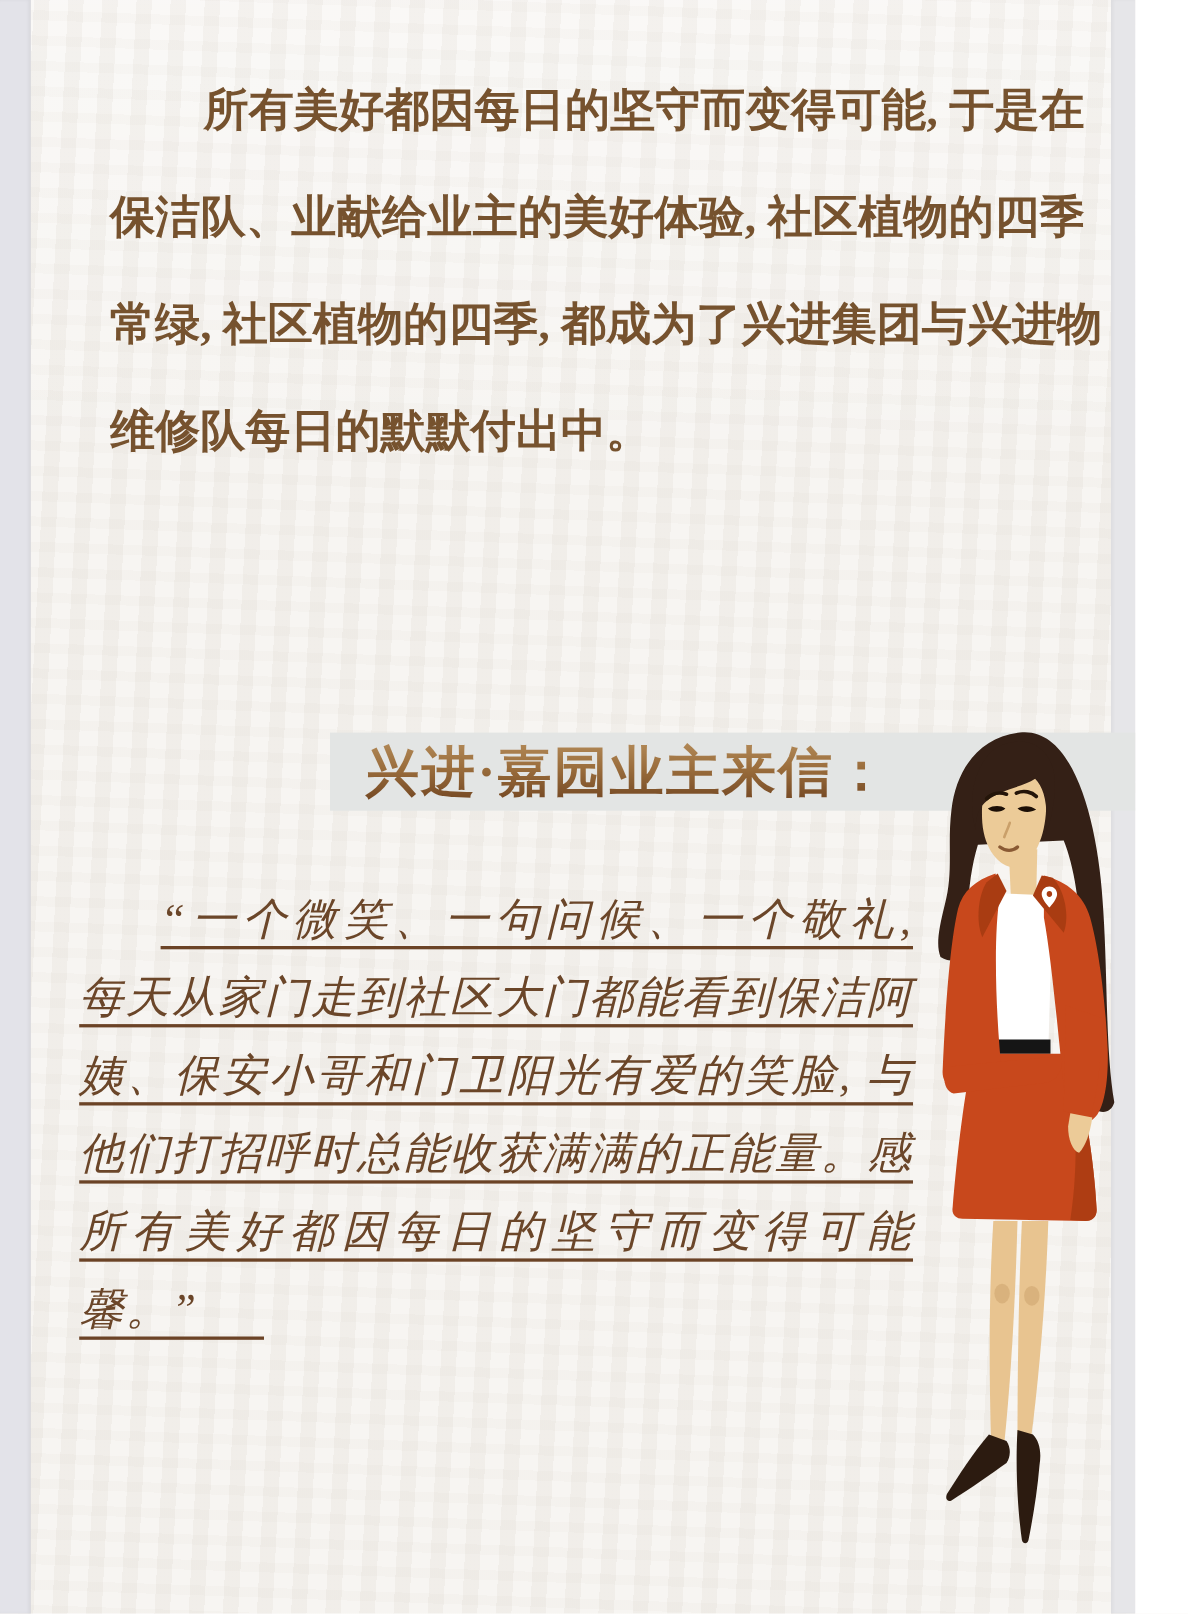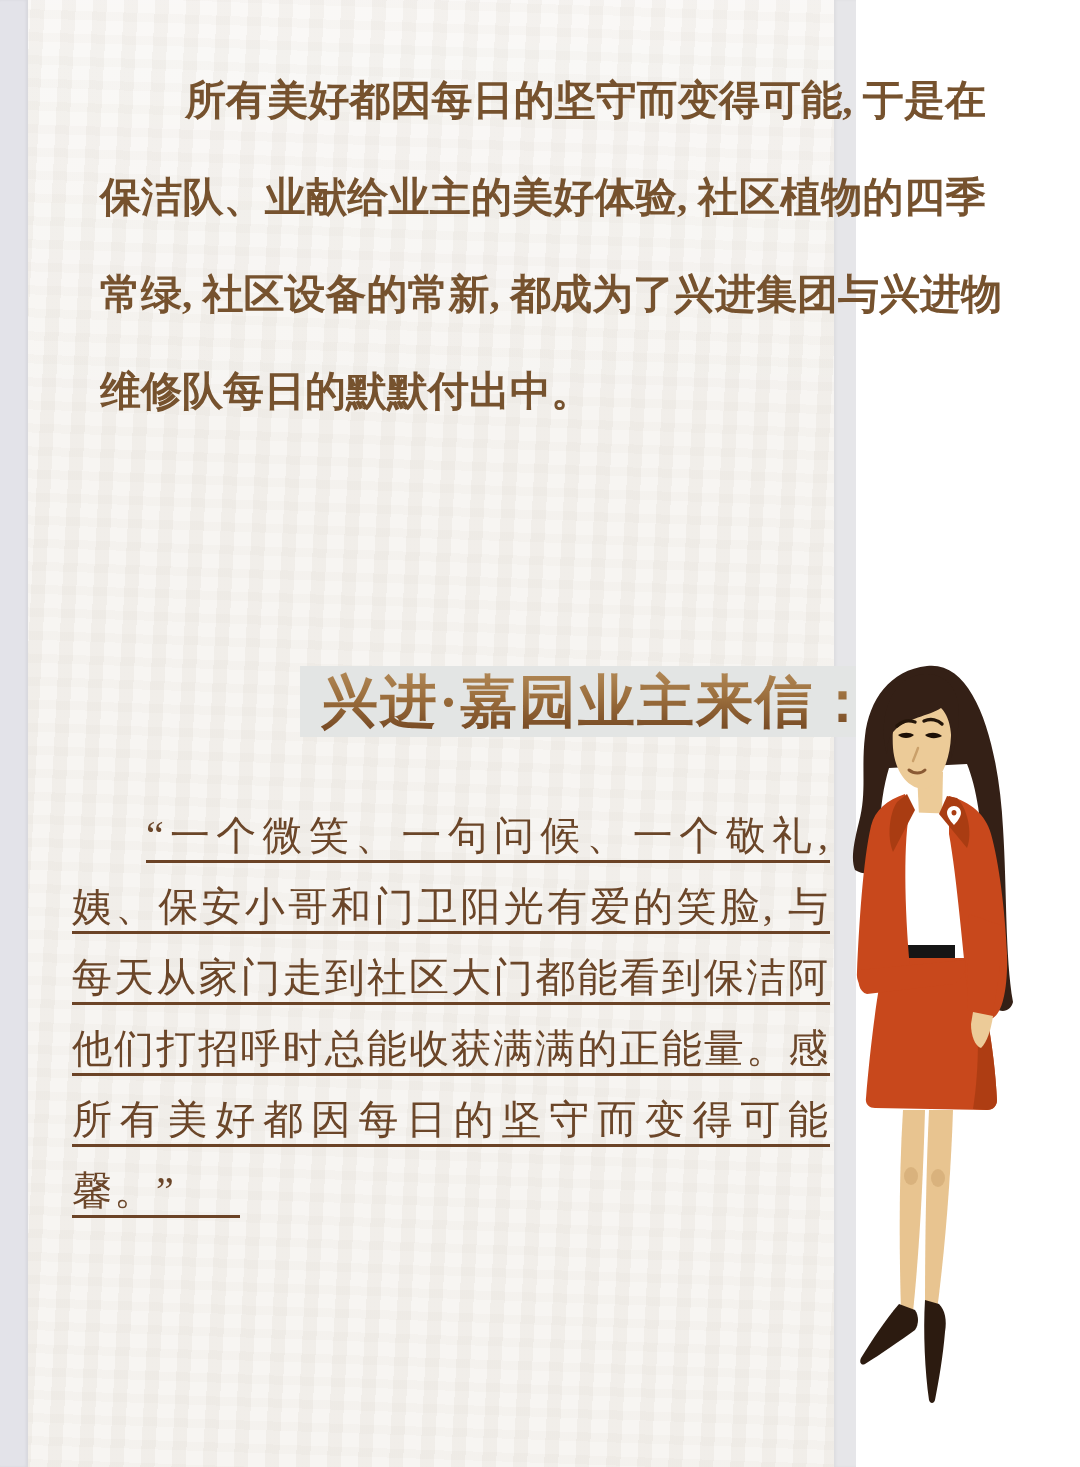"所有美好都因每日的坚守而变得可能, 于是在" .canvas { width: 856px -> 1032px }
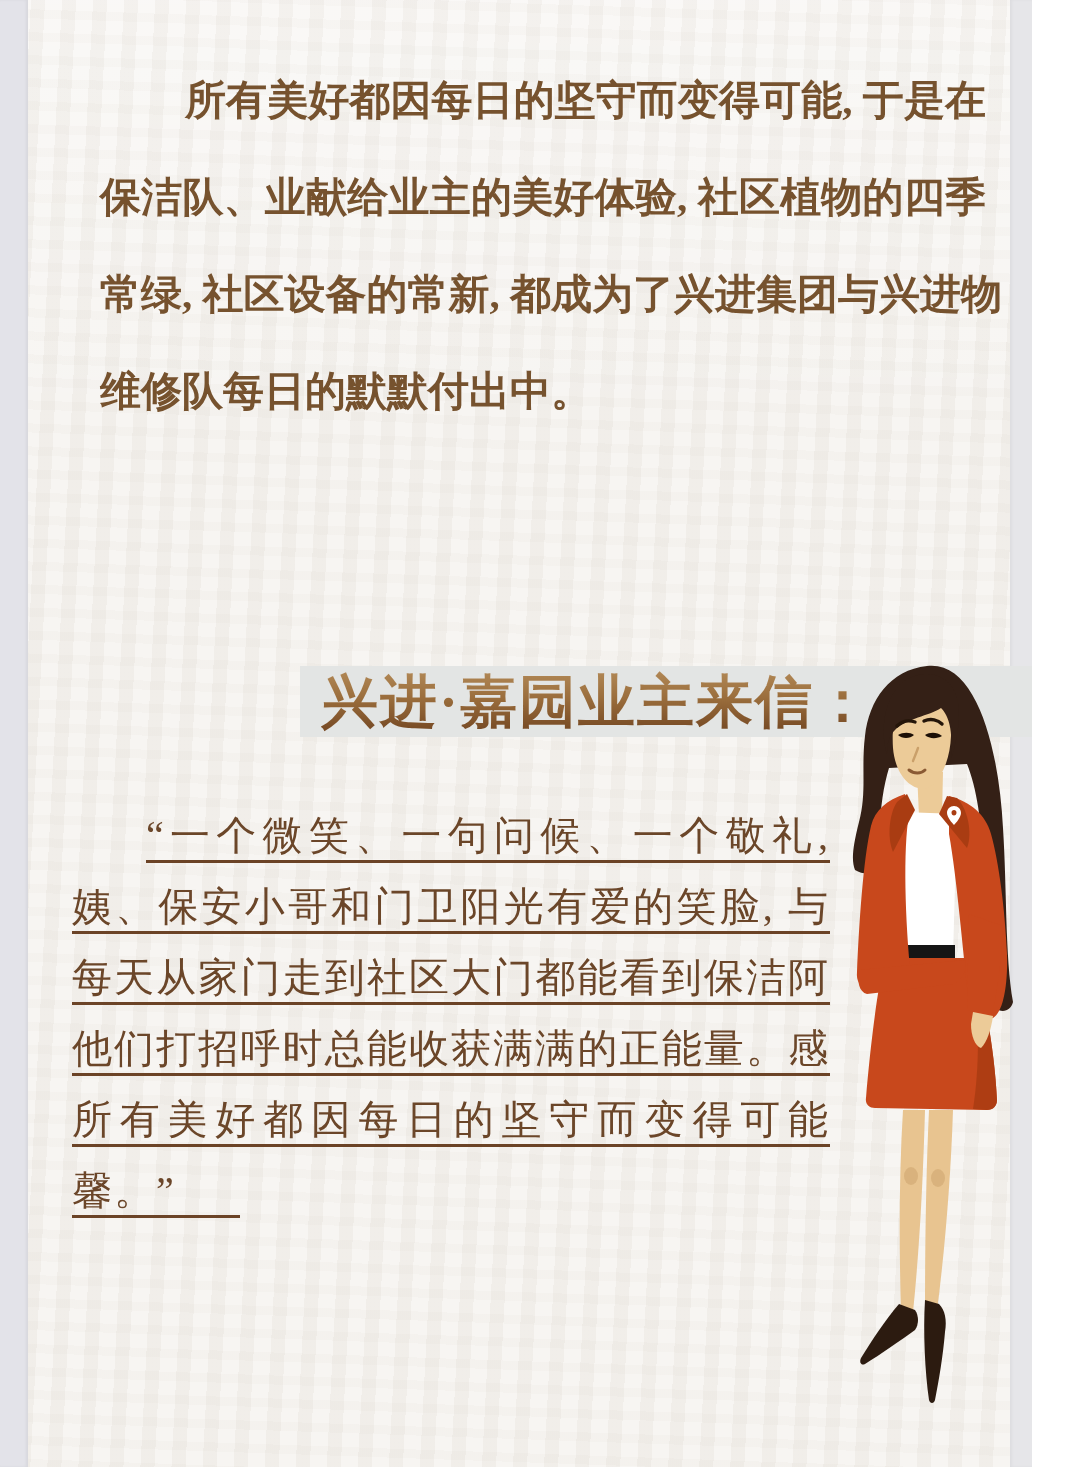"常绿, 社区设备的常新, 都成为了兴进集团与兴进物" div.ln { text: 设备的常新 -> 植物的四季 }
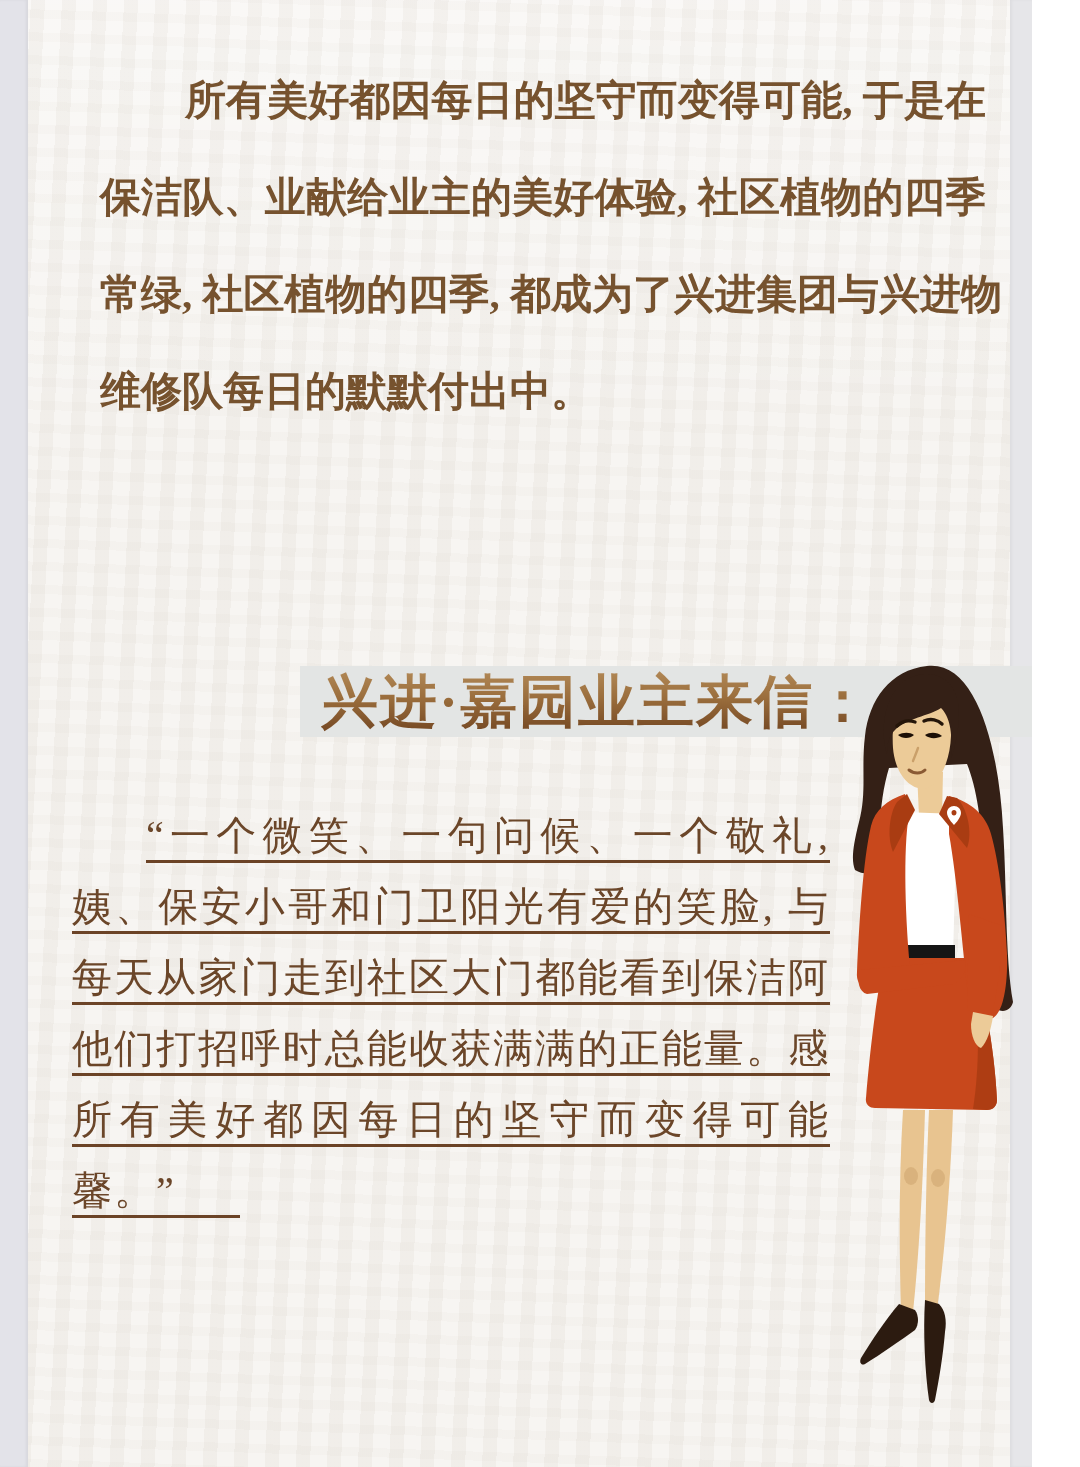"兴进·嘉园业主来信：" .band h2 { font-size: 57px -> 49px; left: 21px -> 32px }
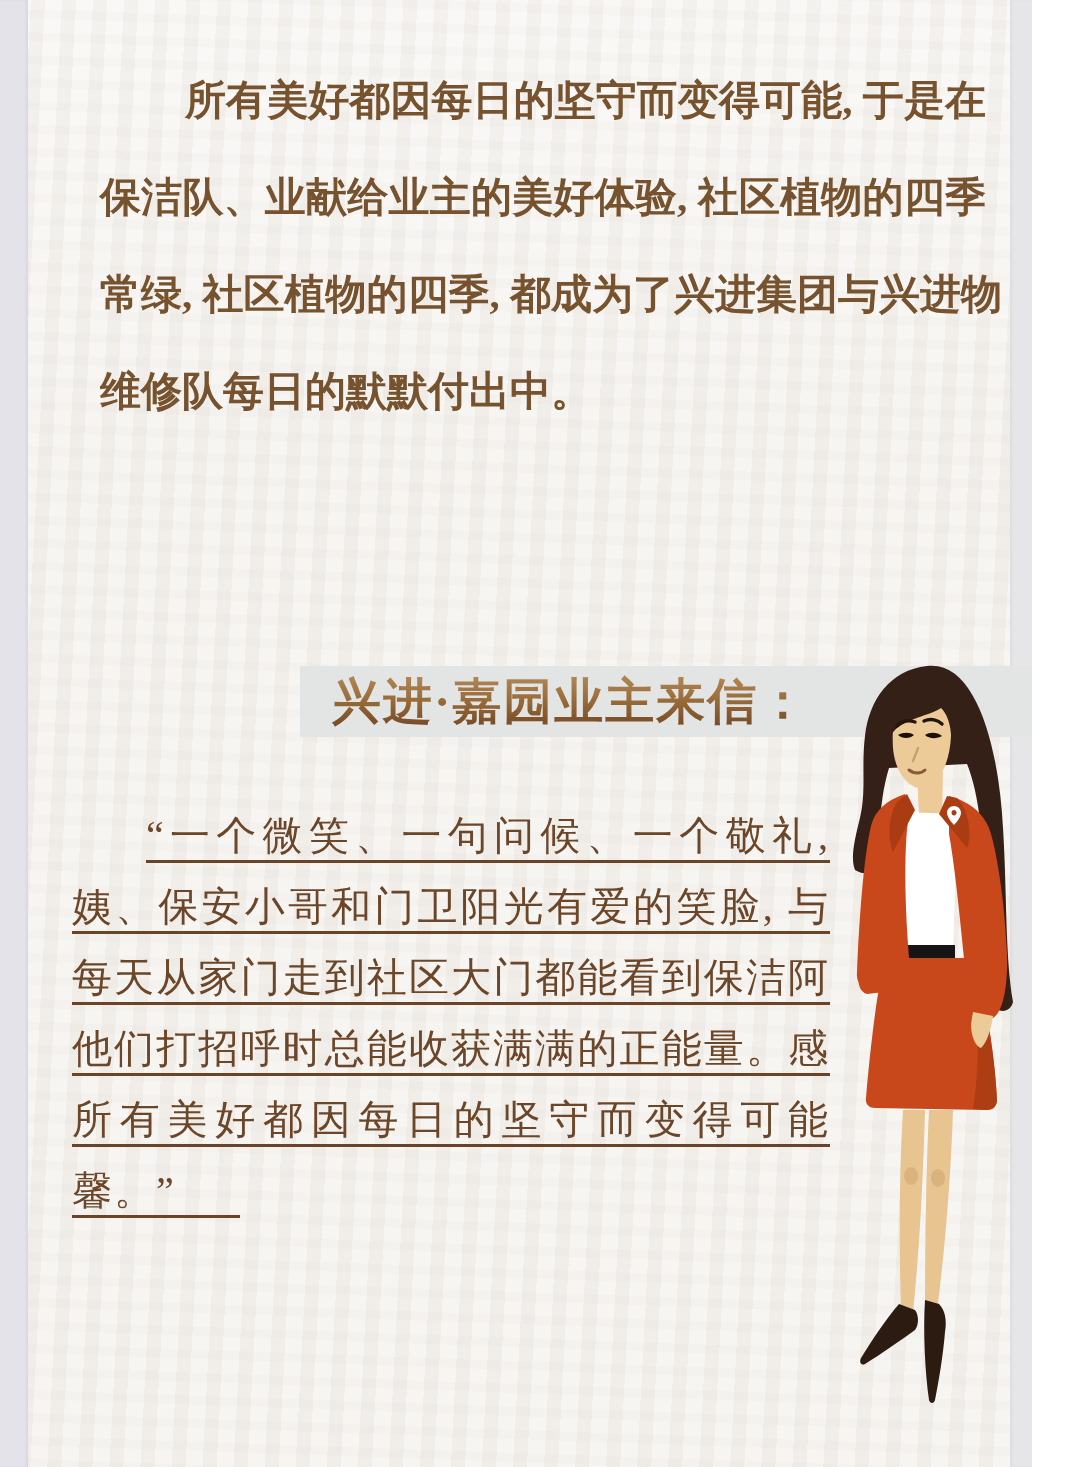"“一个微笑、一句问候、一个敬礼," .letter { font-style: none -> italic }
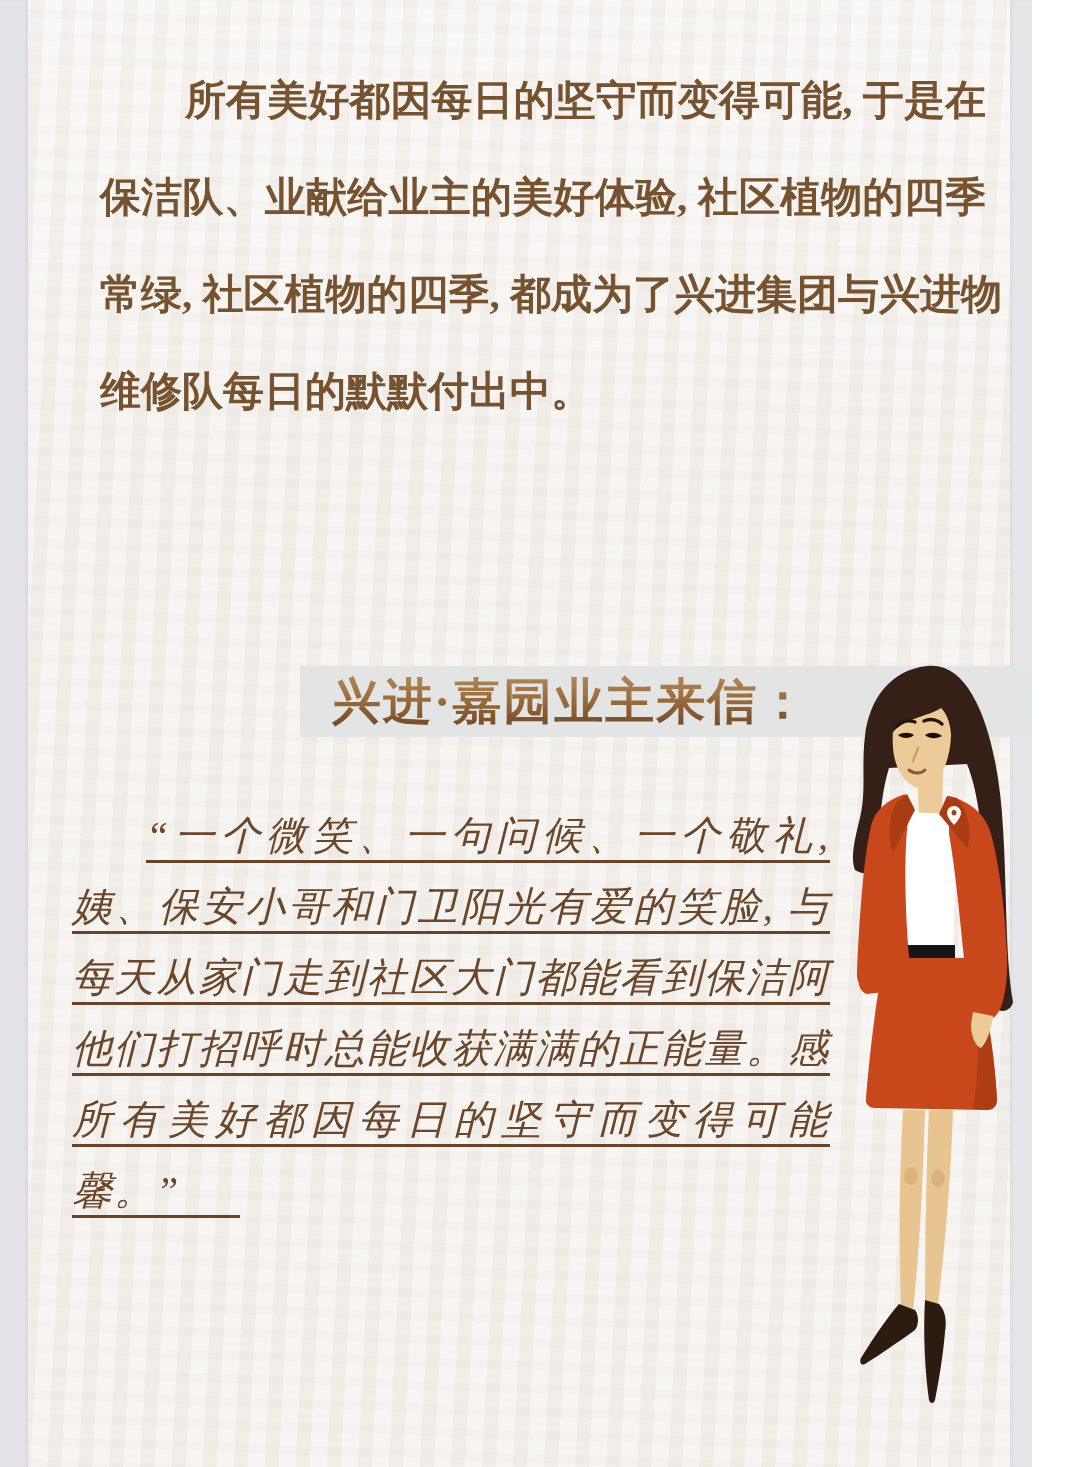"姨、保安小哥和门卫阳光有爱的笑脸, 与" div.hw-line { order: before "每天从家门走到社区大门都能看到保洁阿" -> after "每天从家门走到社区大门都能看到保洁阿" }
